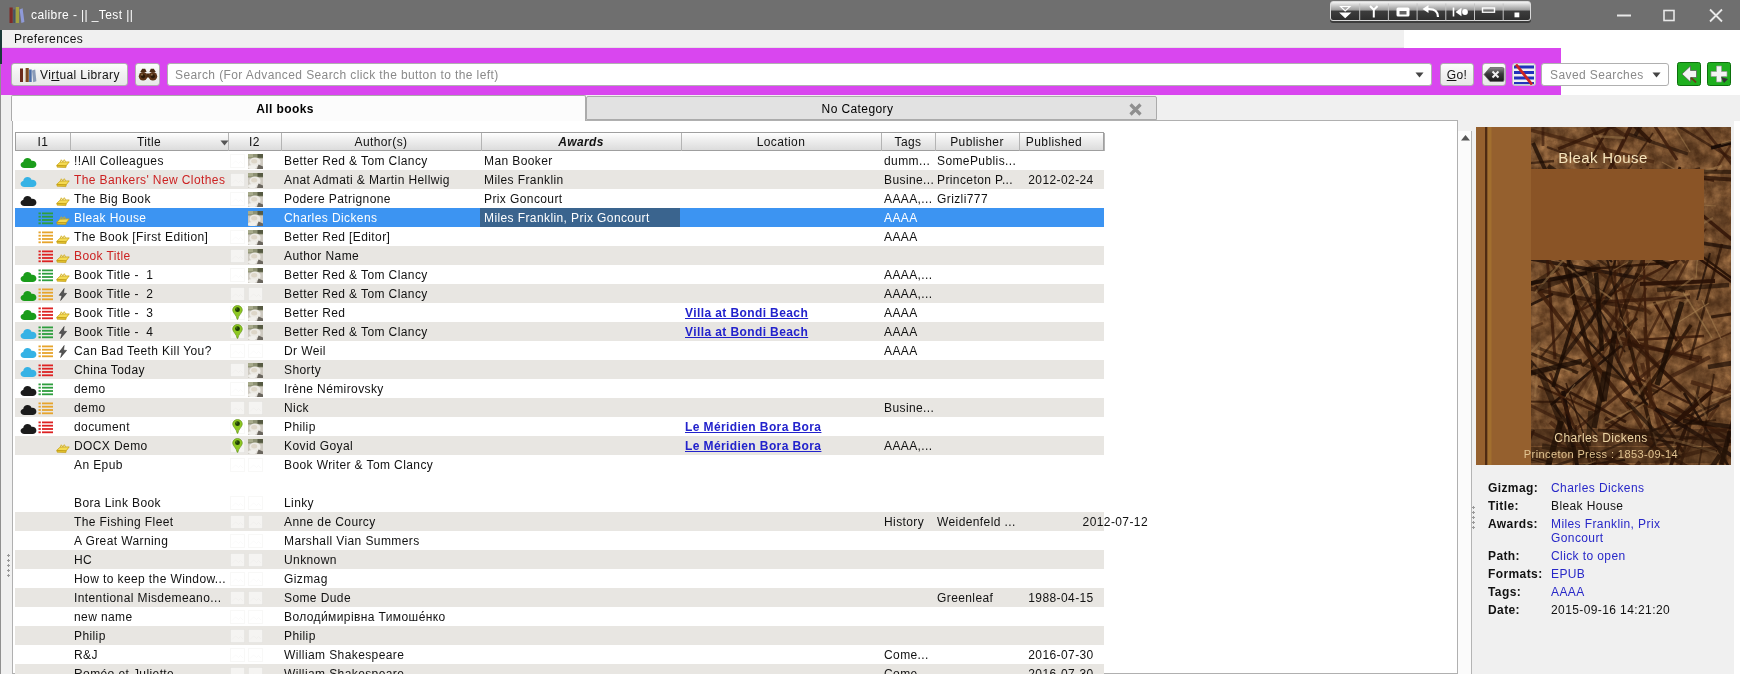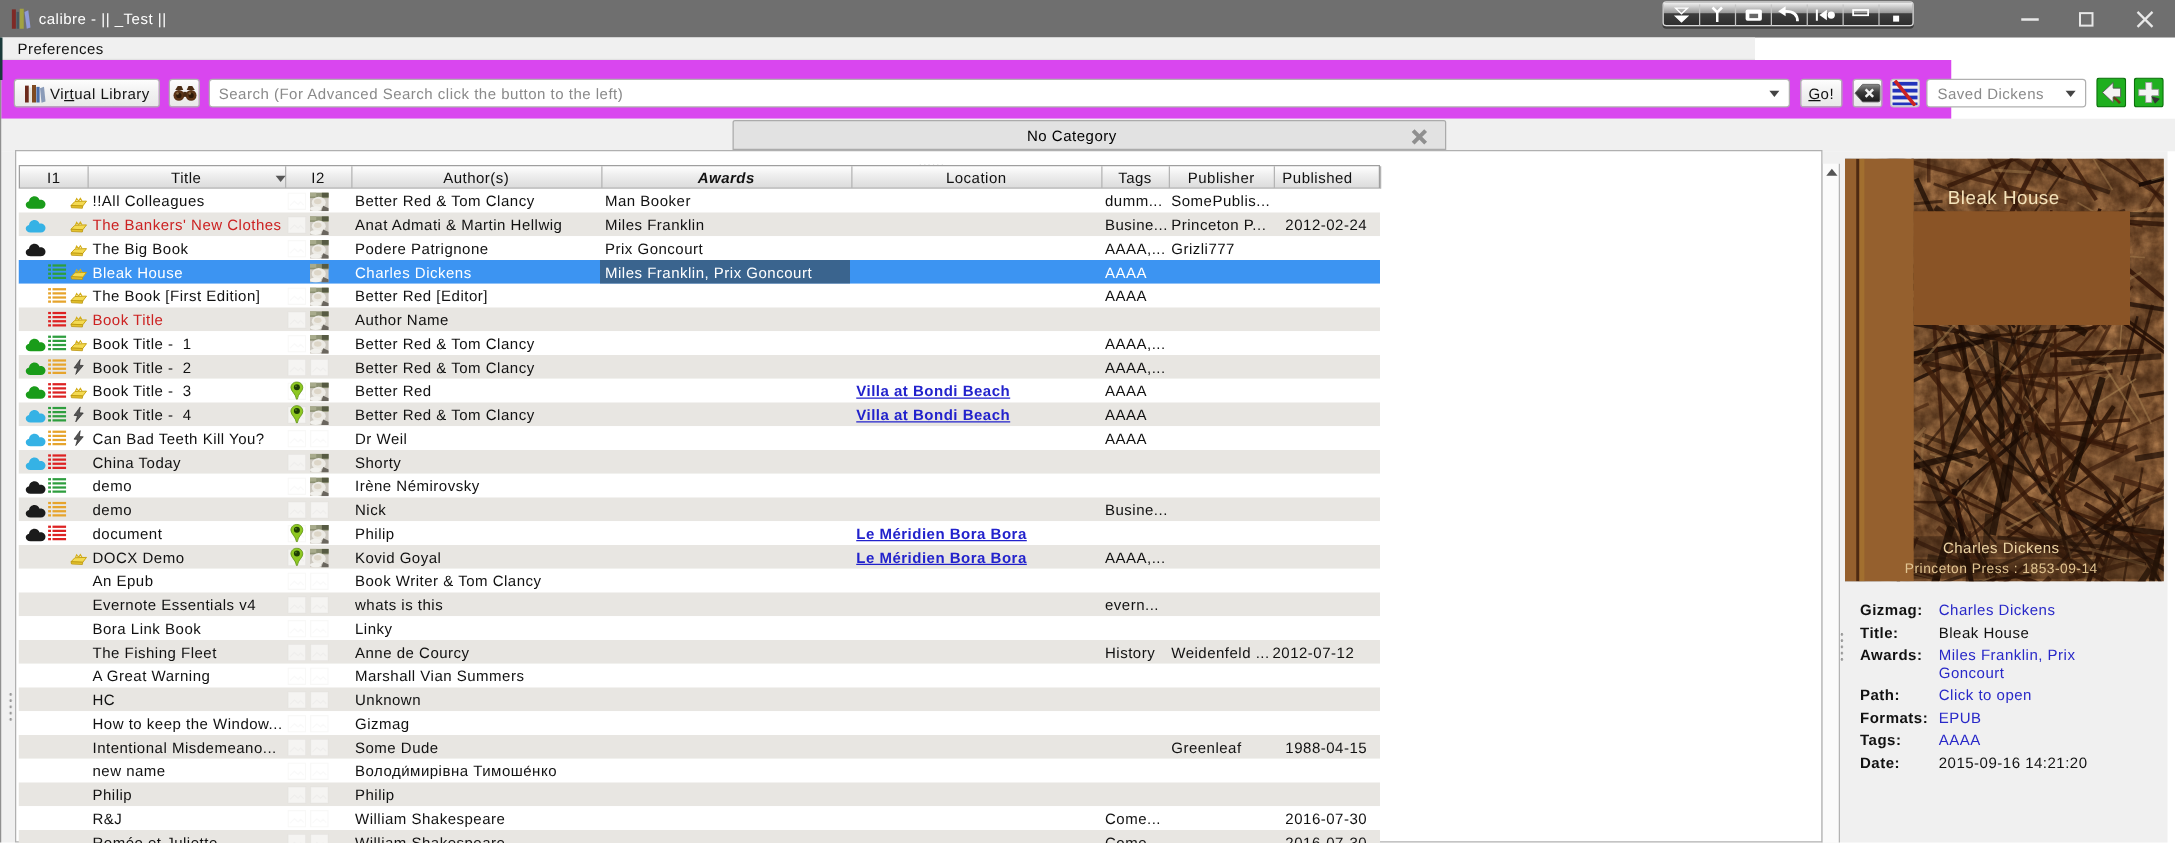"Saved Dickens" span.abs { text: Dickens -> Searches }
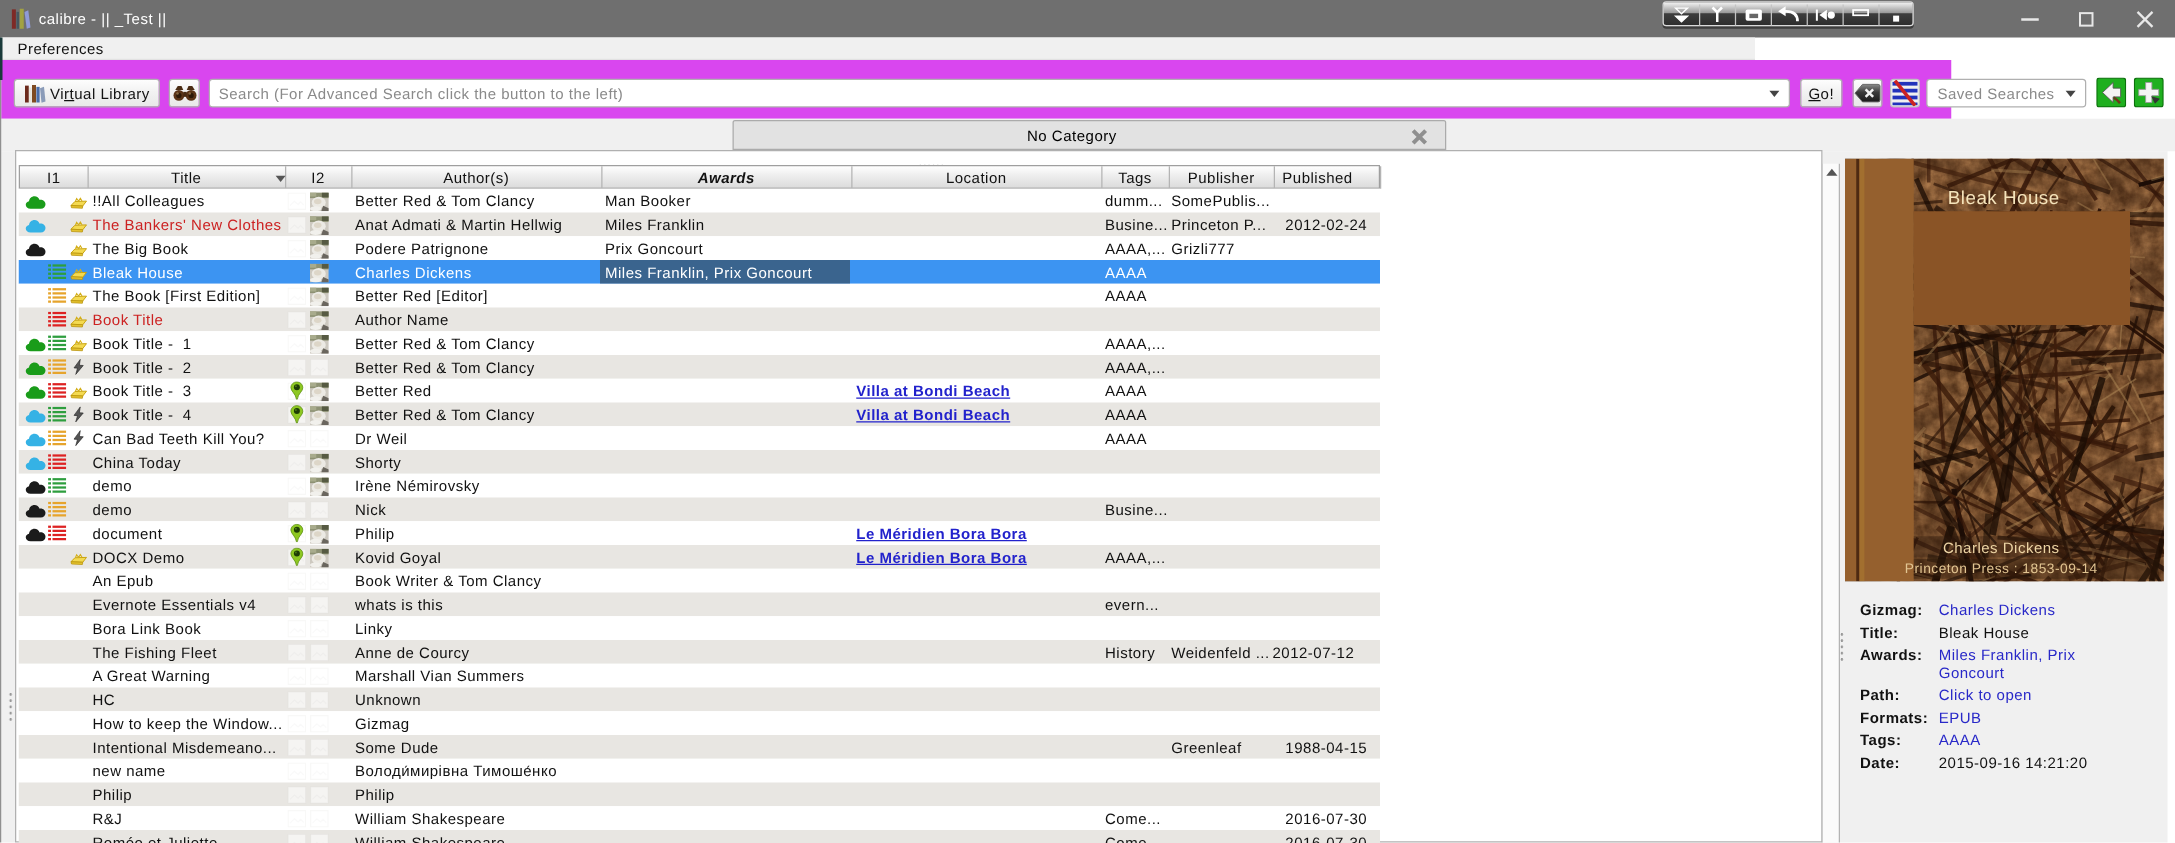"All books" div.tab-active { html: none -> <div>All books</div> }
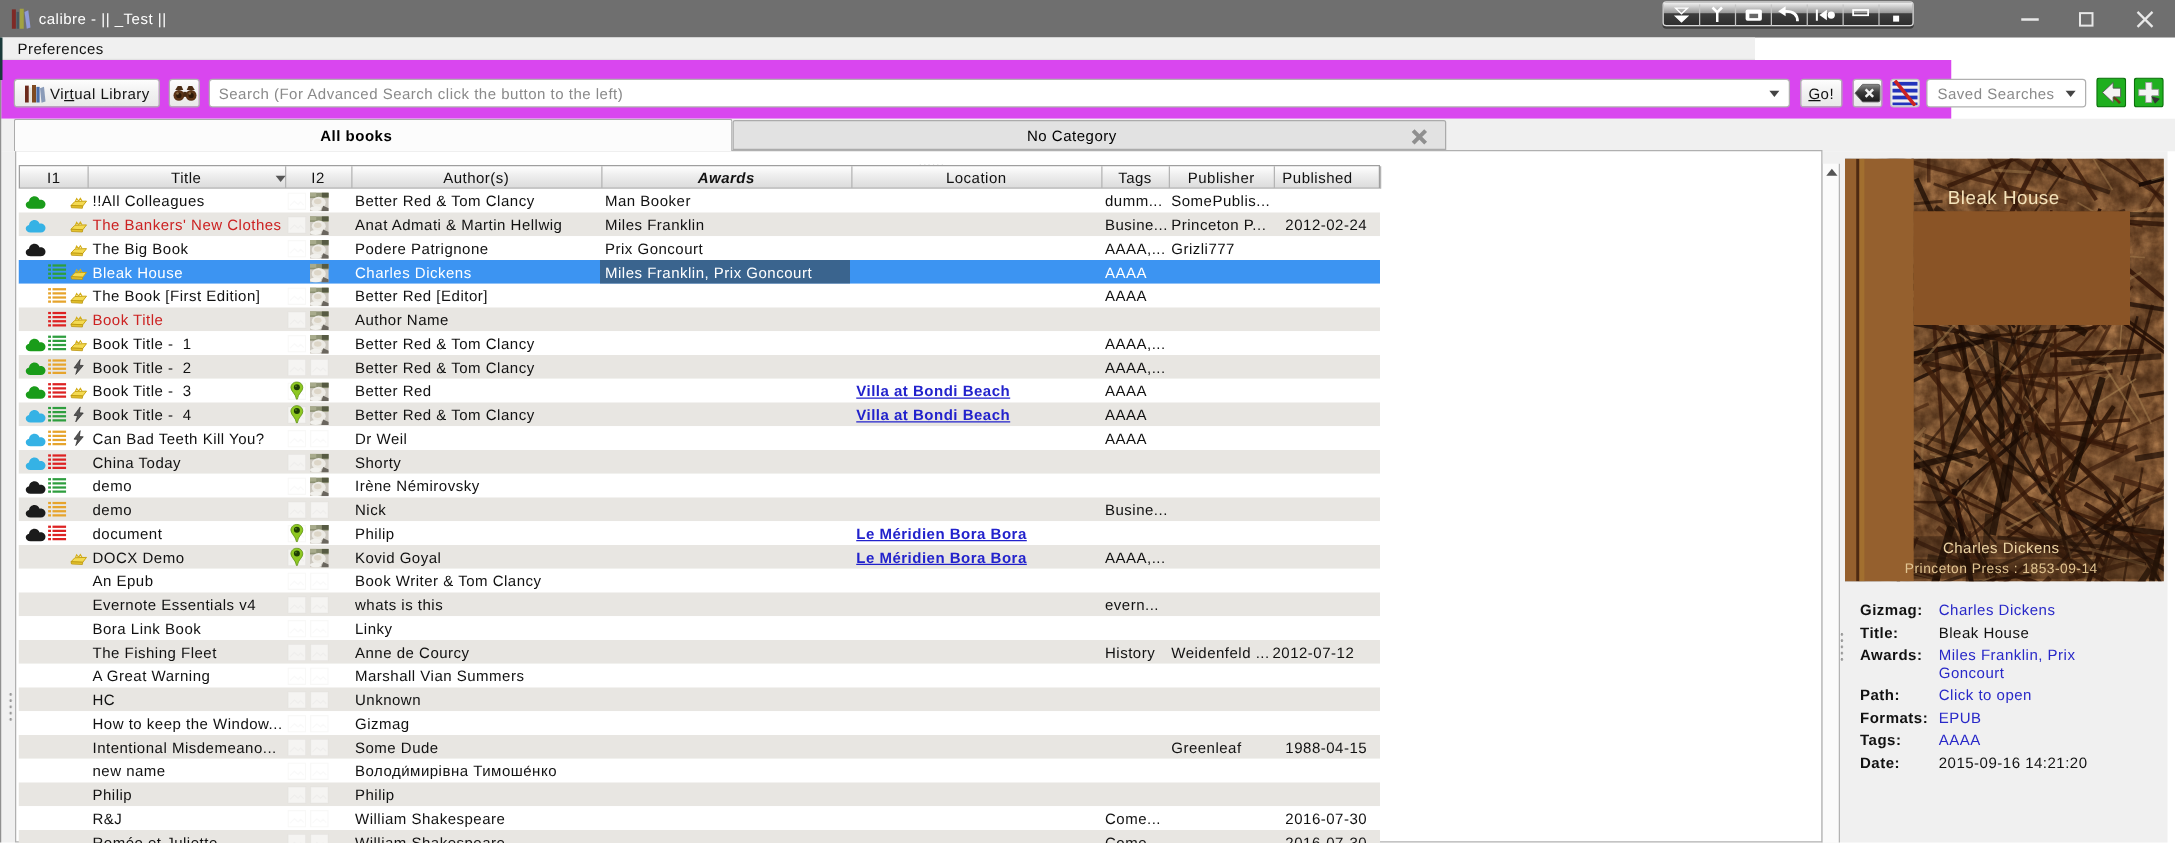"Evernote Essentials v4" div.row { html: <div> <span><svg> <rect></rect> <path></path> </svg></span> <span><svg> <rect></rect> <path></path> </svg></span> <span>Evernote Essentials v4</span> <span>whats is this</span> <span>evern...</span> </div> -> none }
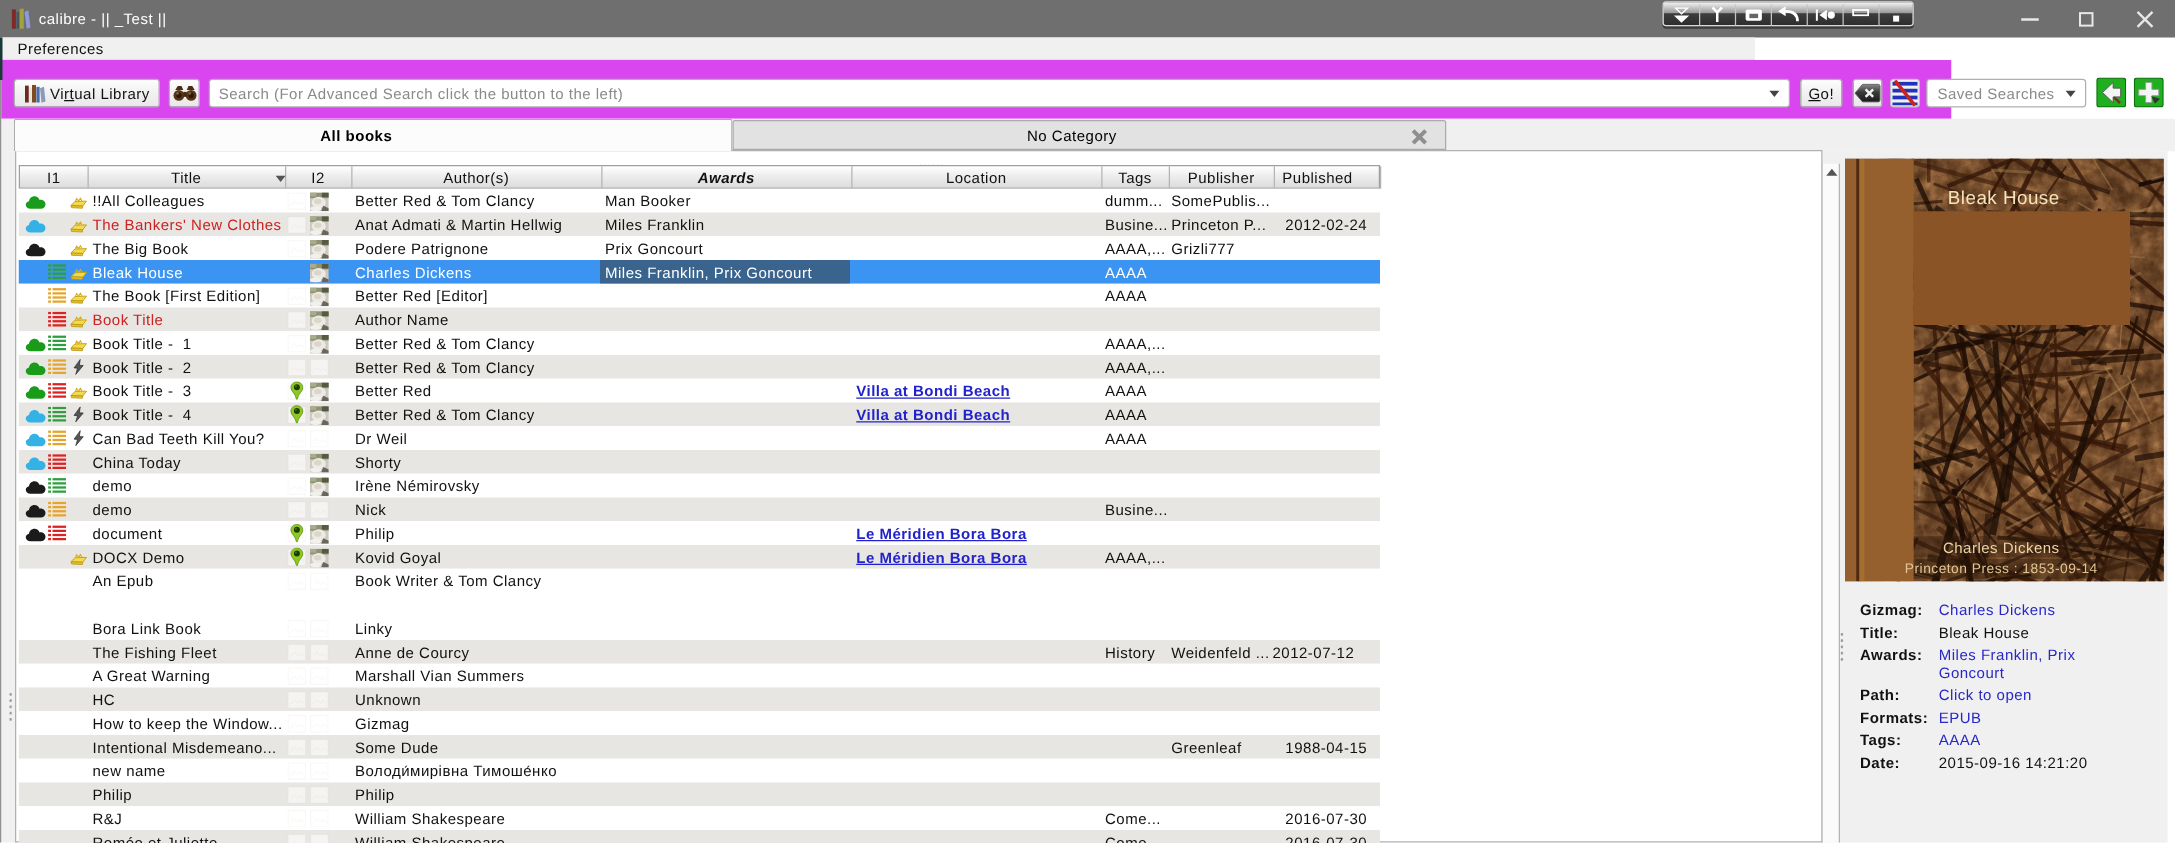"2012-07-12" span.tx { left: 1003px -> 1047px; text-align: left -> right }
